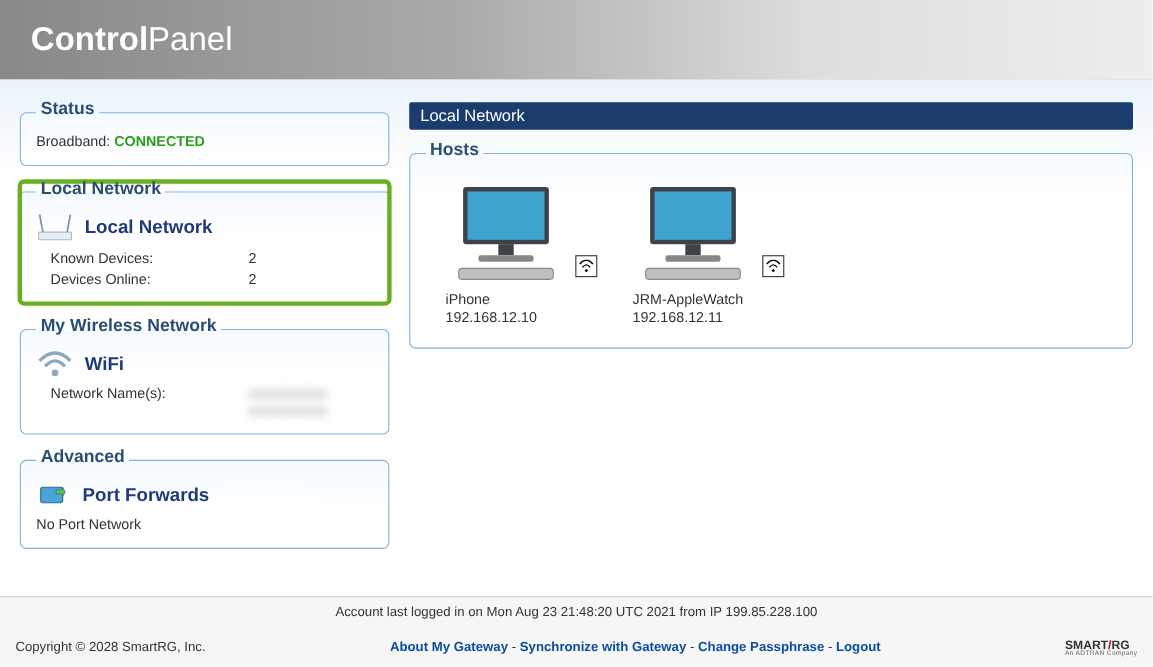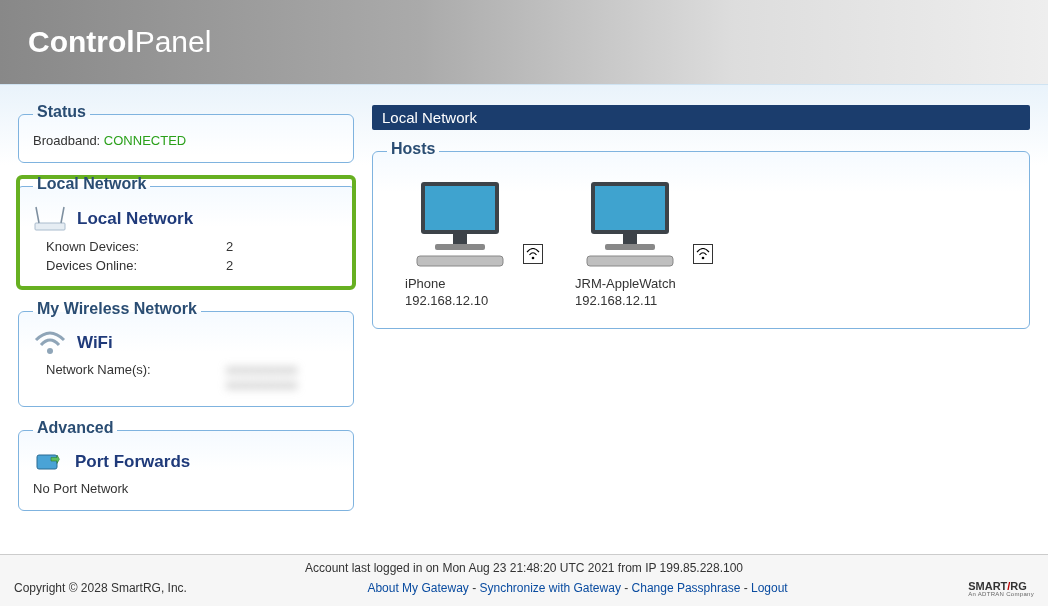"ControlPanel" .header { height: 84px -> 72px }
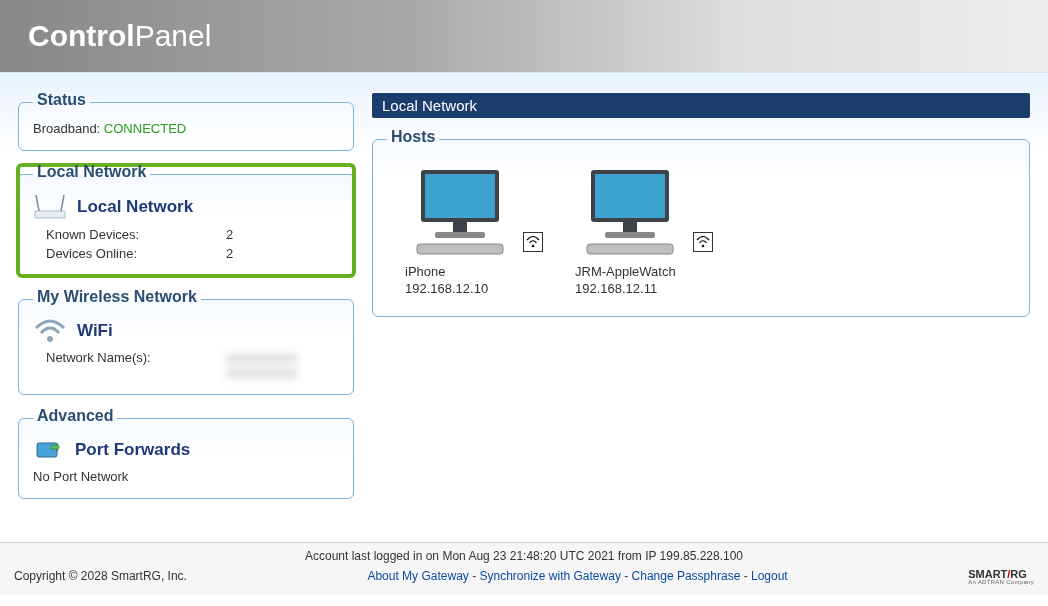"CONNECTED" .status-connected { font-weight: 400 -> 700 }
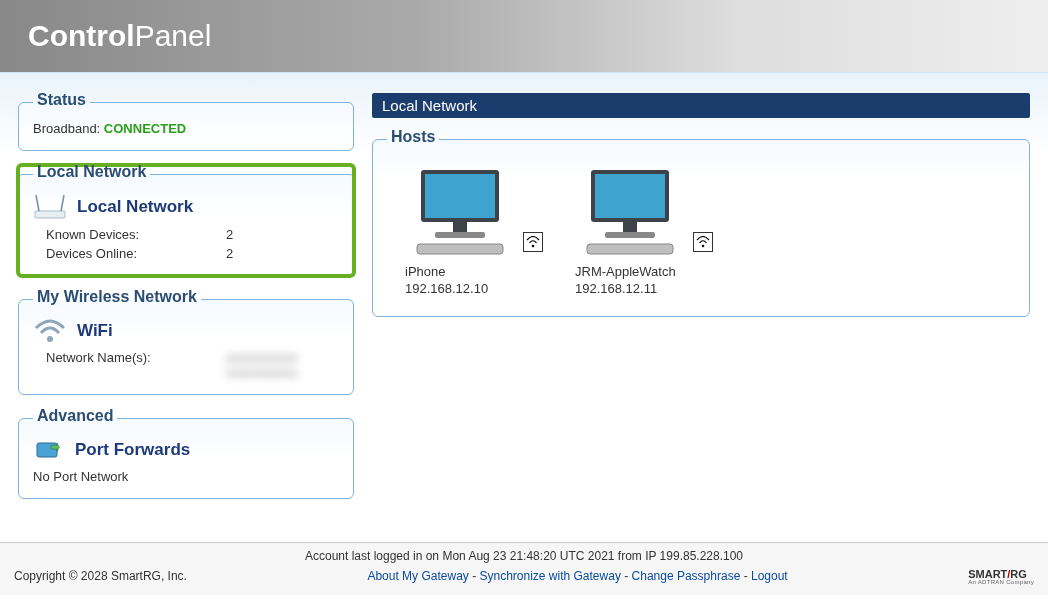"Account last logged in on" .footer .login-line { margin-bottom: 4px -> 16px }
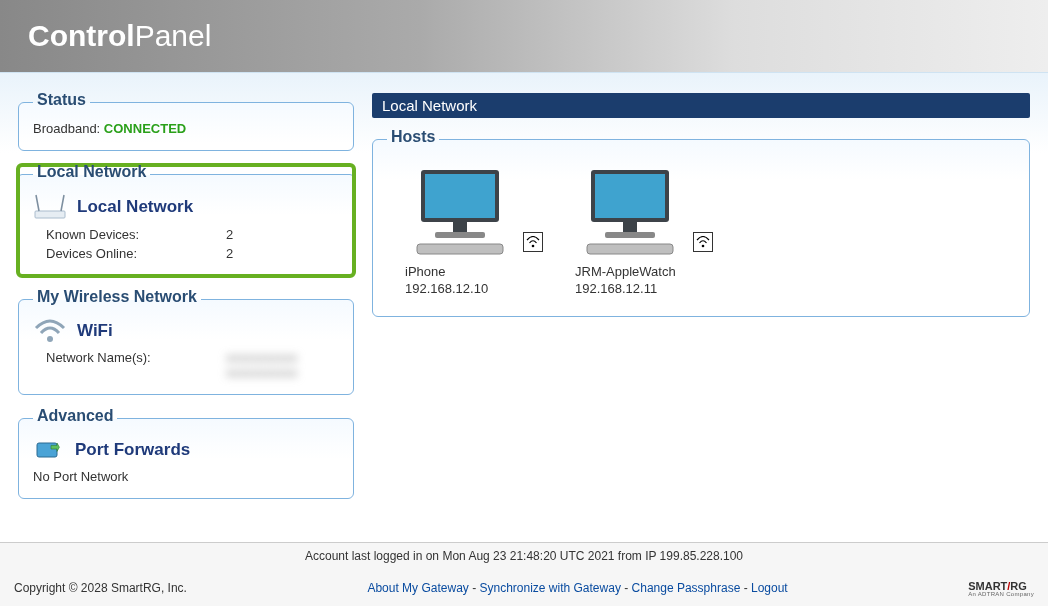"About My Gateway" .footer-links a { font-weight: none -> bold }
